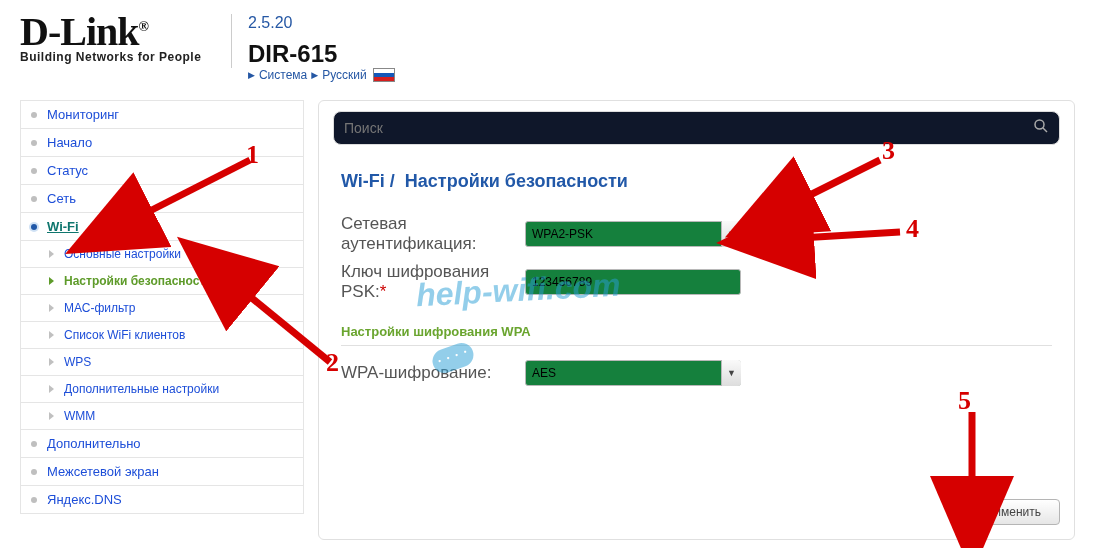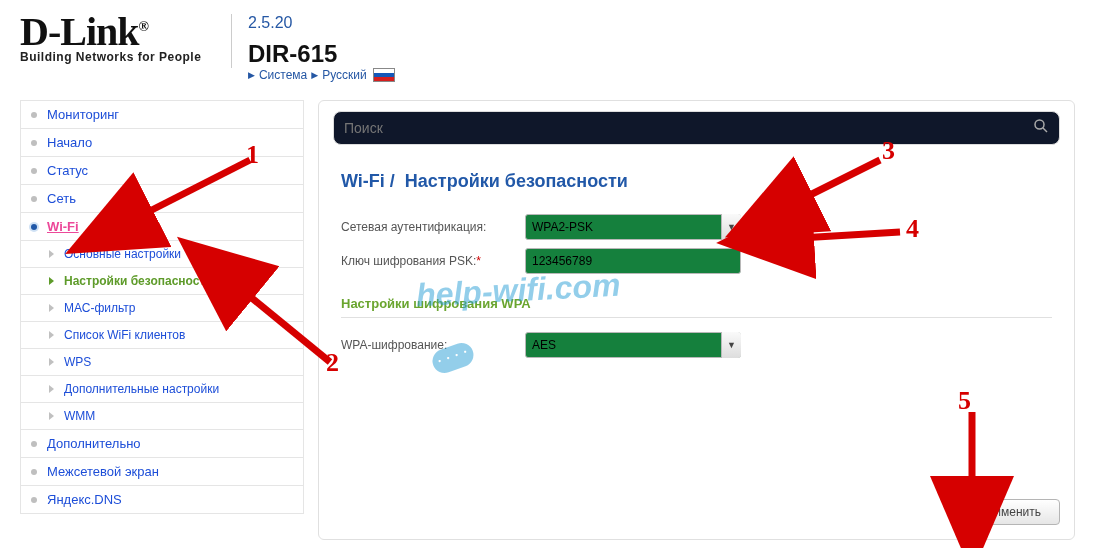"Wi-Fi" .menu-item.selected { color: #ec4899 -> #0f766e }
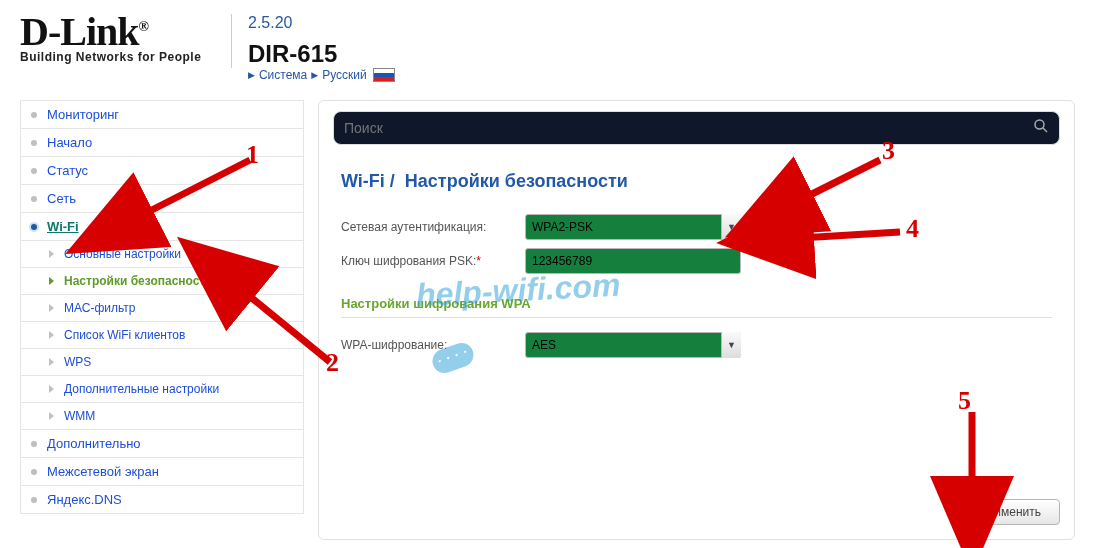"Сетевая аутентификация:" .form-label { font-size: 12px -> 17px }
